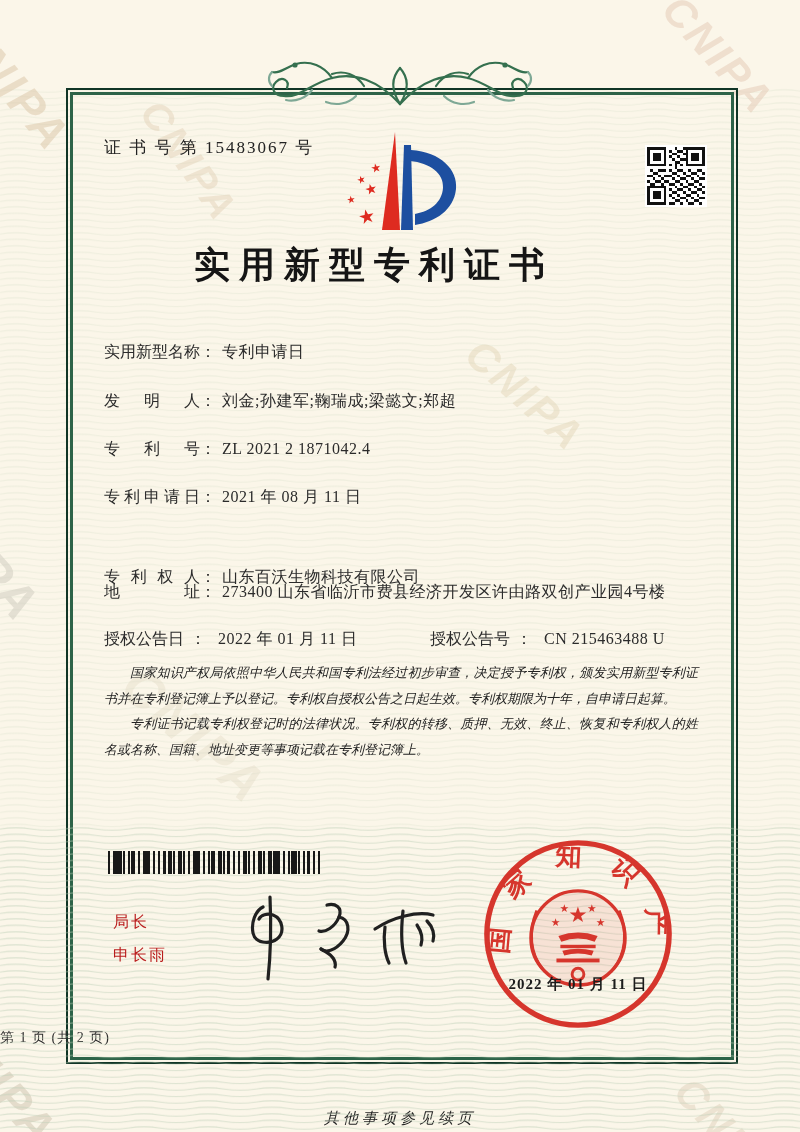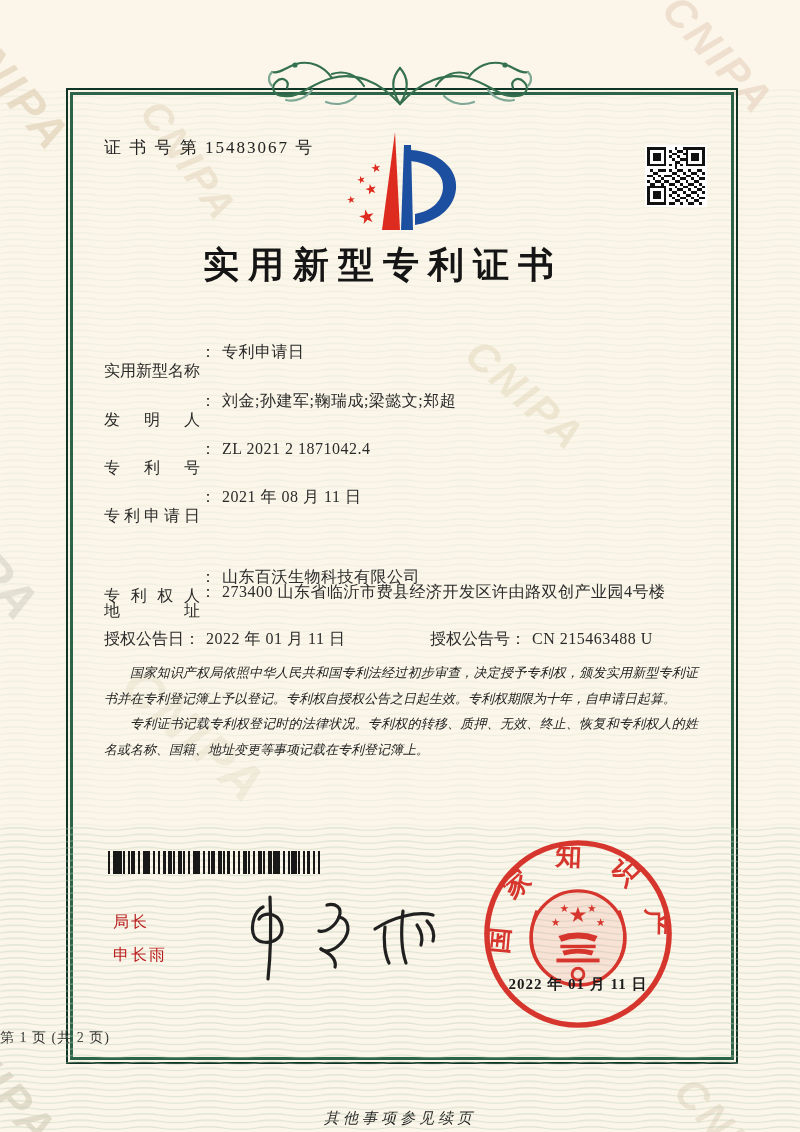"实用新型专利证书" .title { left: 9px -> 0 }
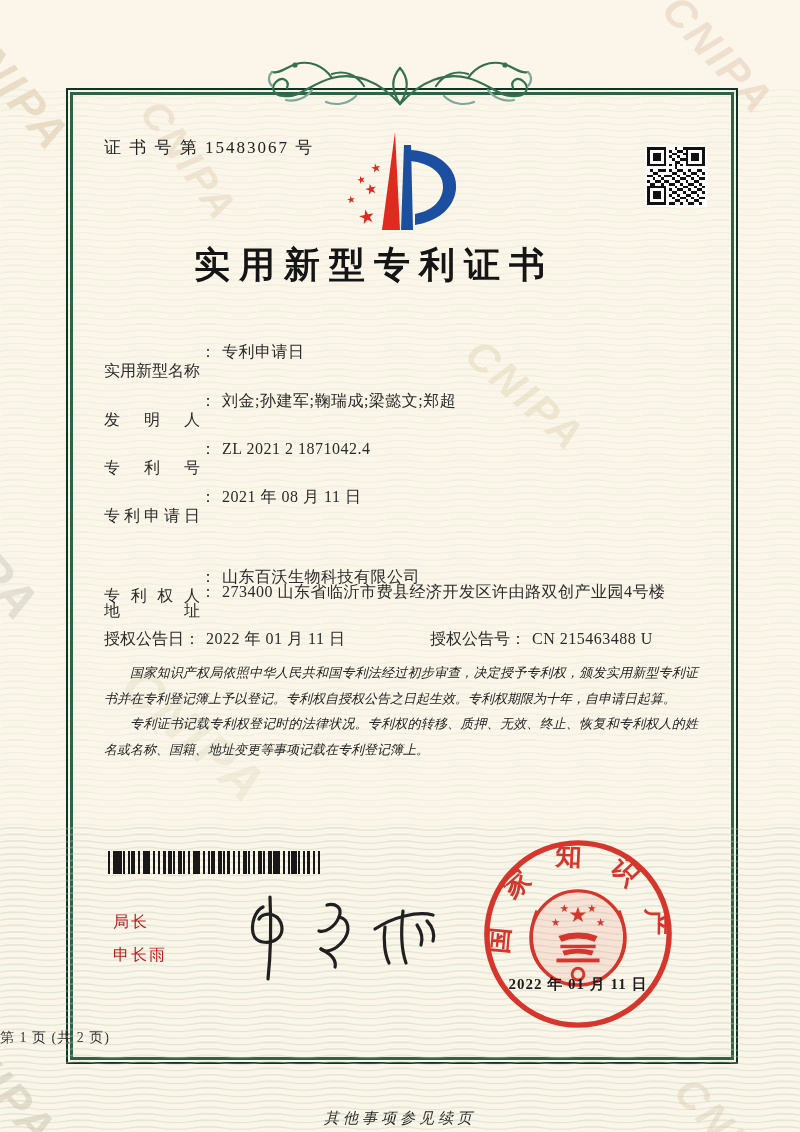"实用新型名称" .flabel { margin-top: 19px -> none }
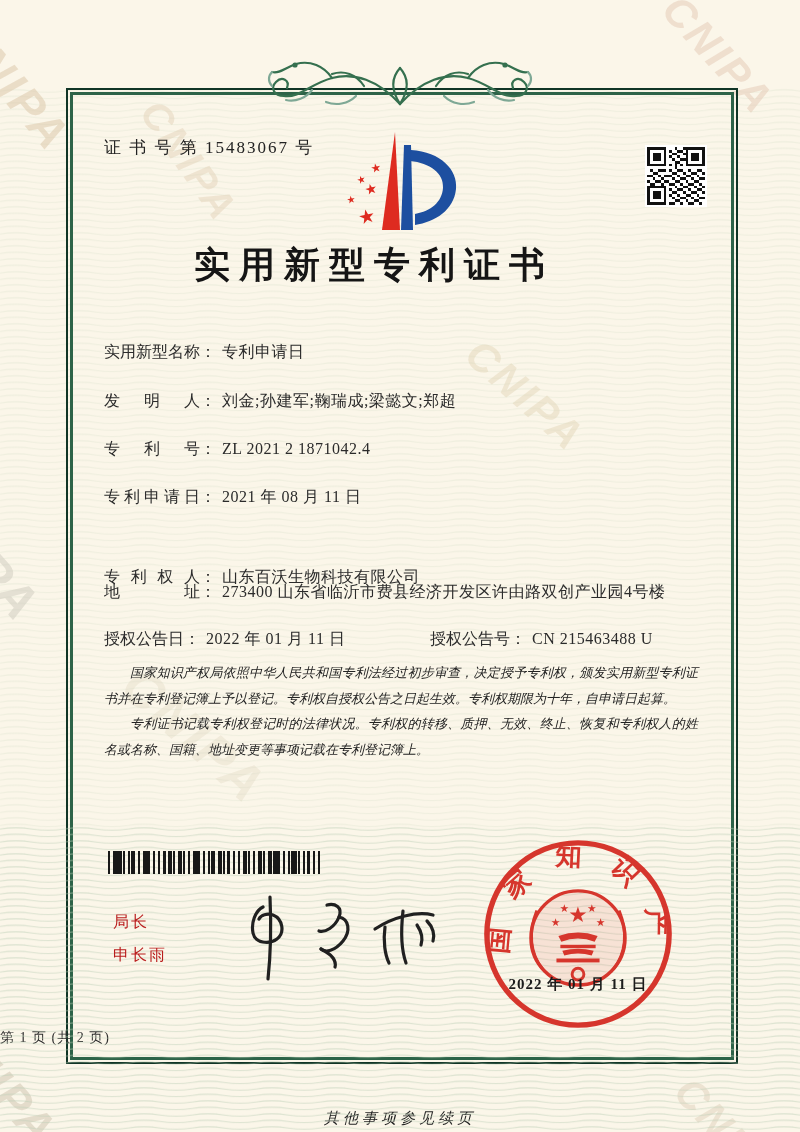"授权公告日" .pair { gap: none -> 6px }
